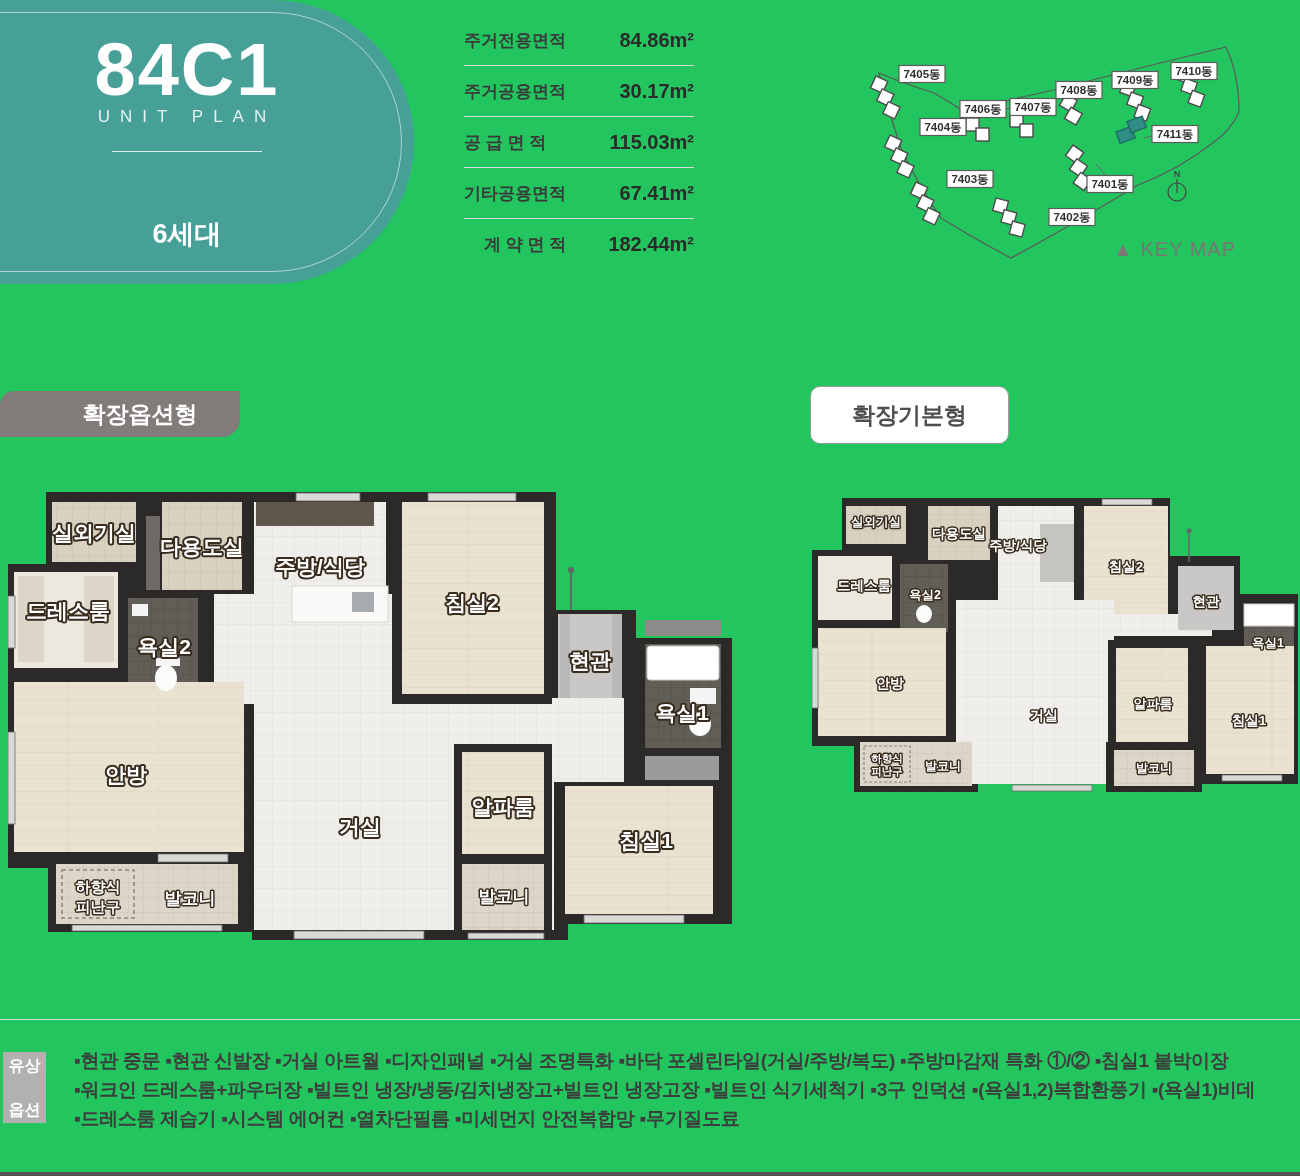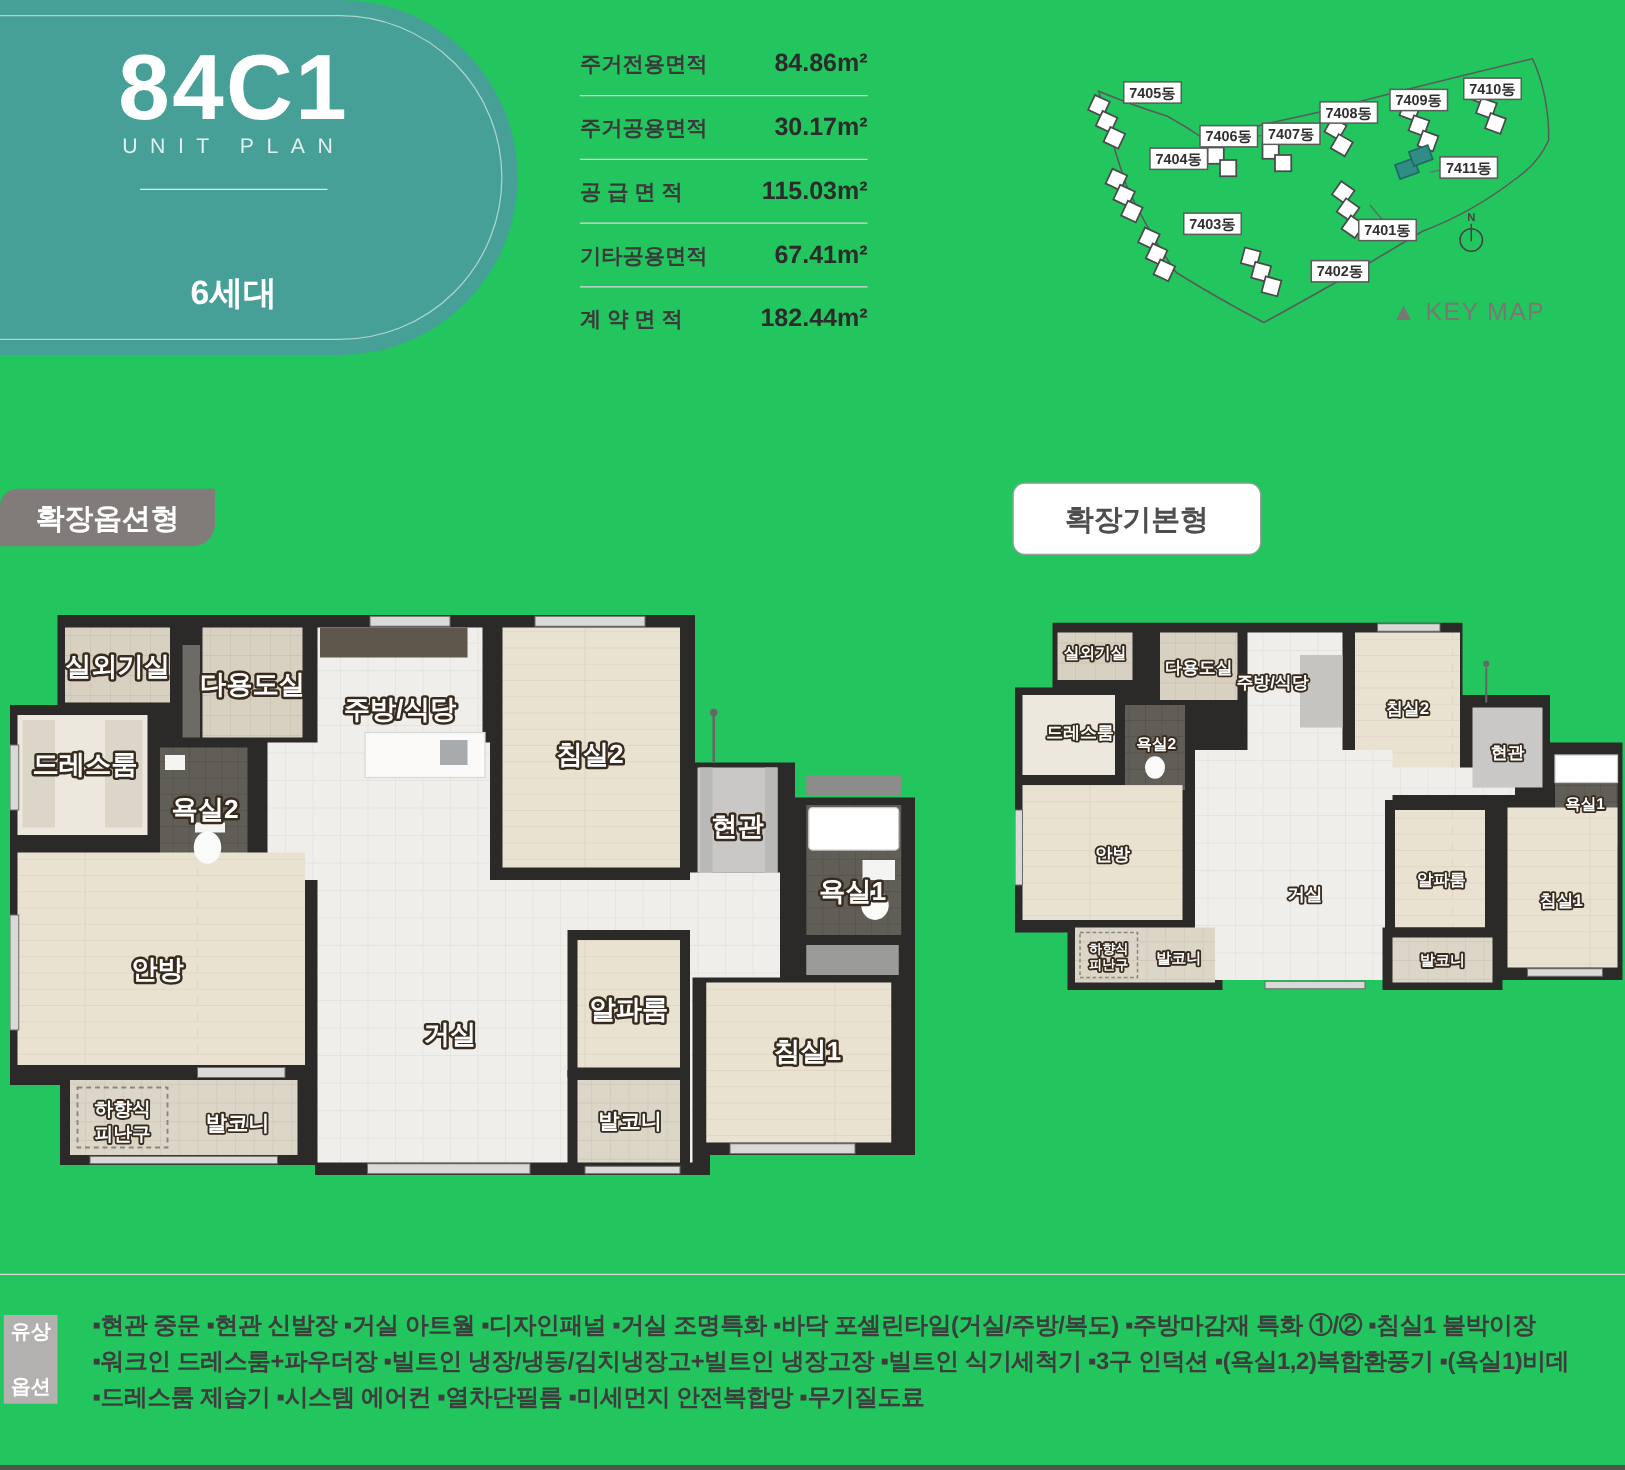"주거전용면적" .area-table { top: 26px -> 15px }
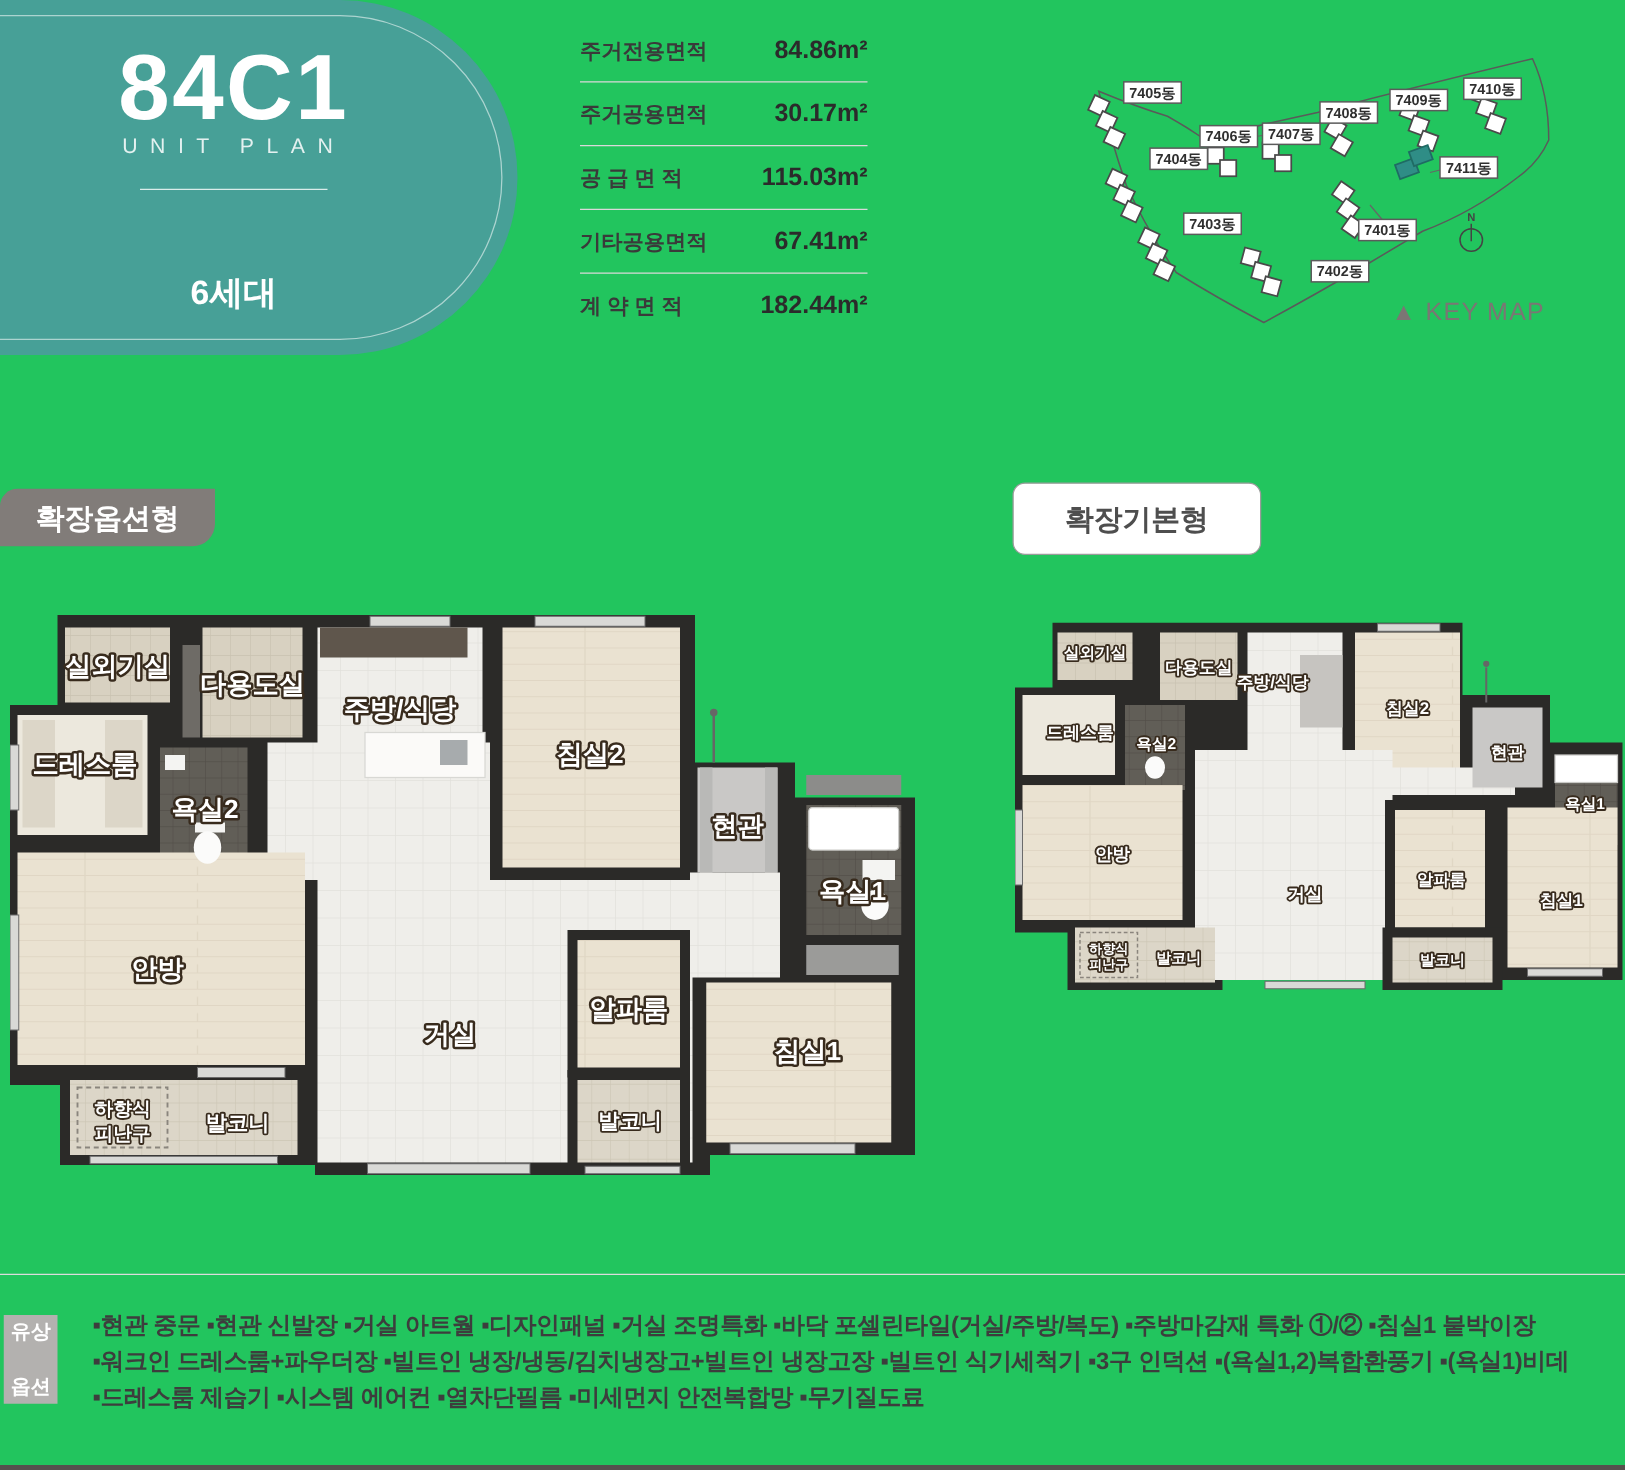"계 약 면 적" .area-row:last-child { margin-left: none -> 20px }
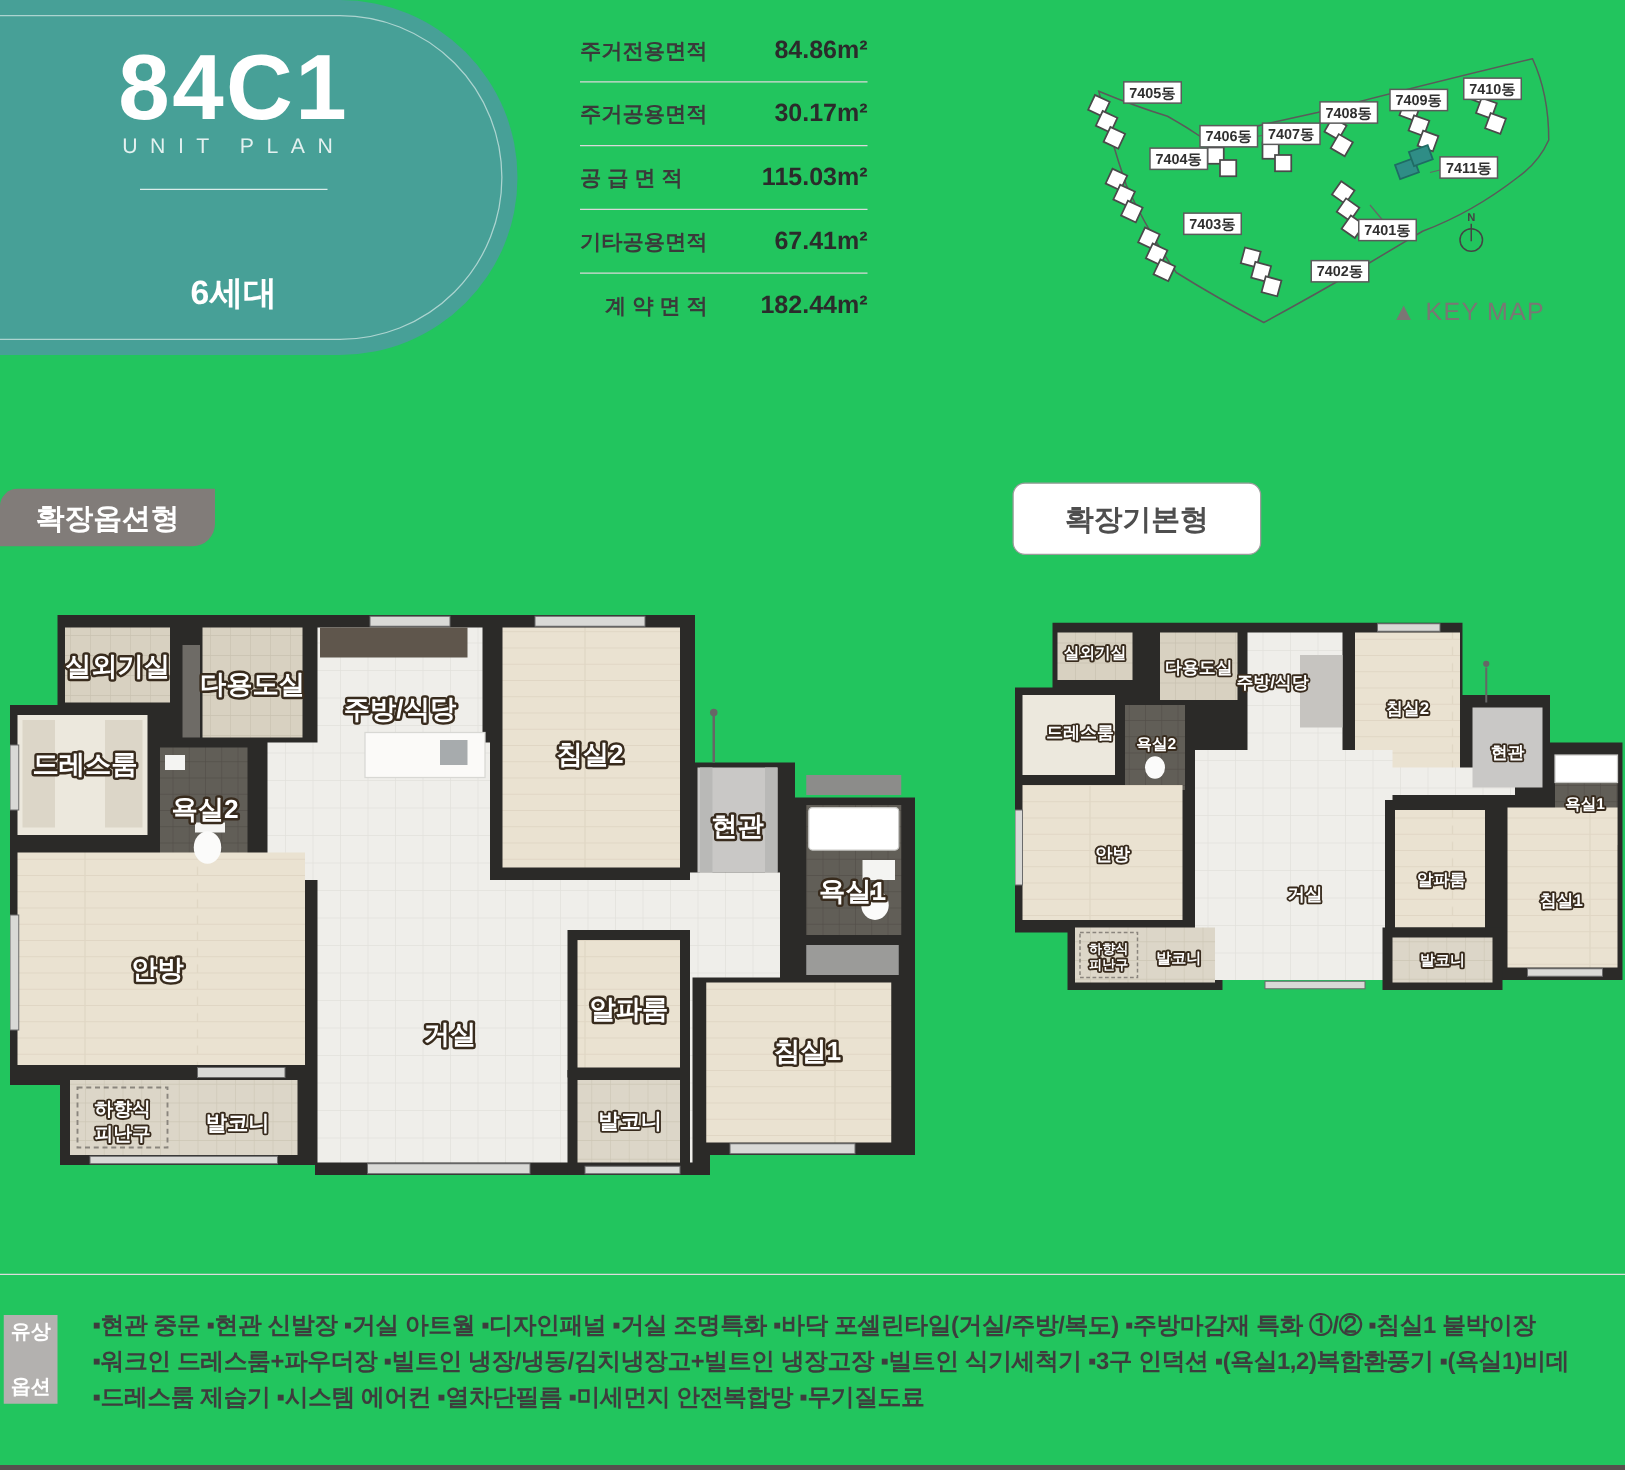"확장옵션형" .sec-left { padding-left: none -> 40px; width: 172px -> 200px }
